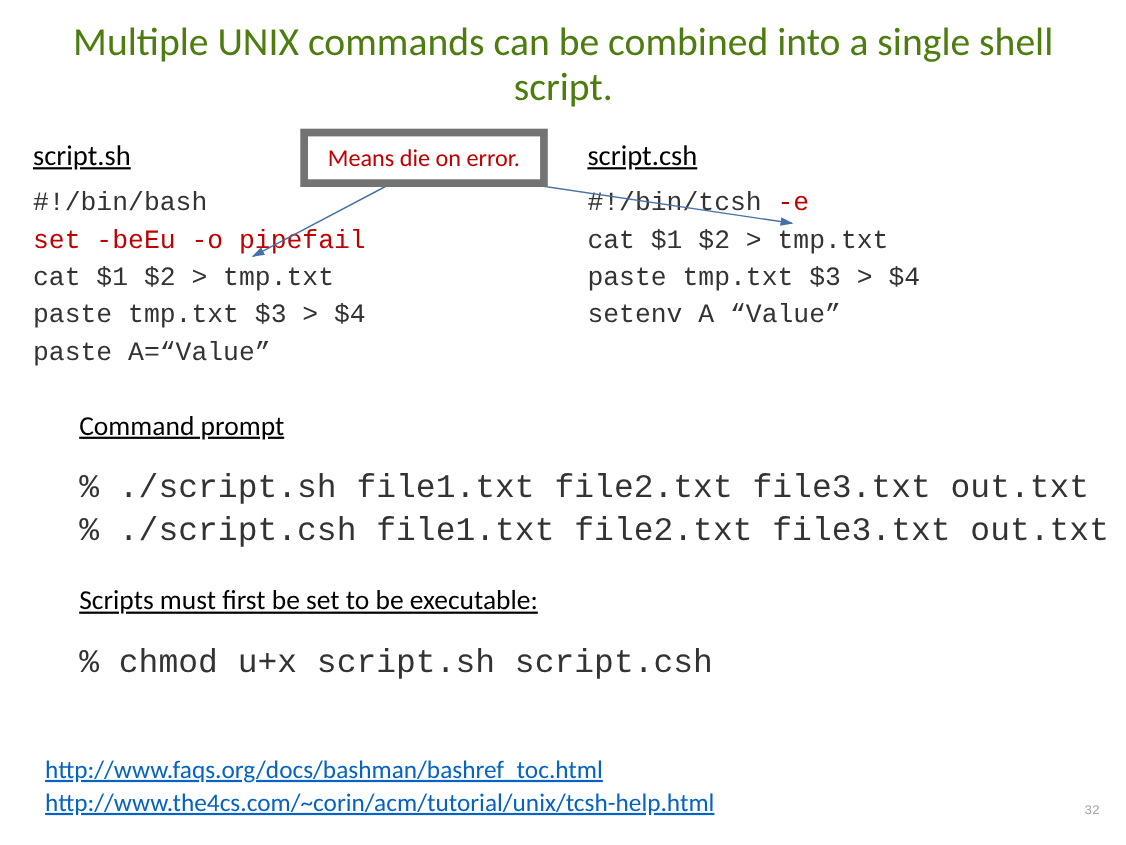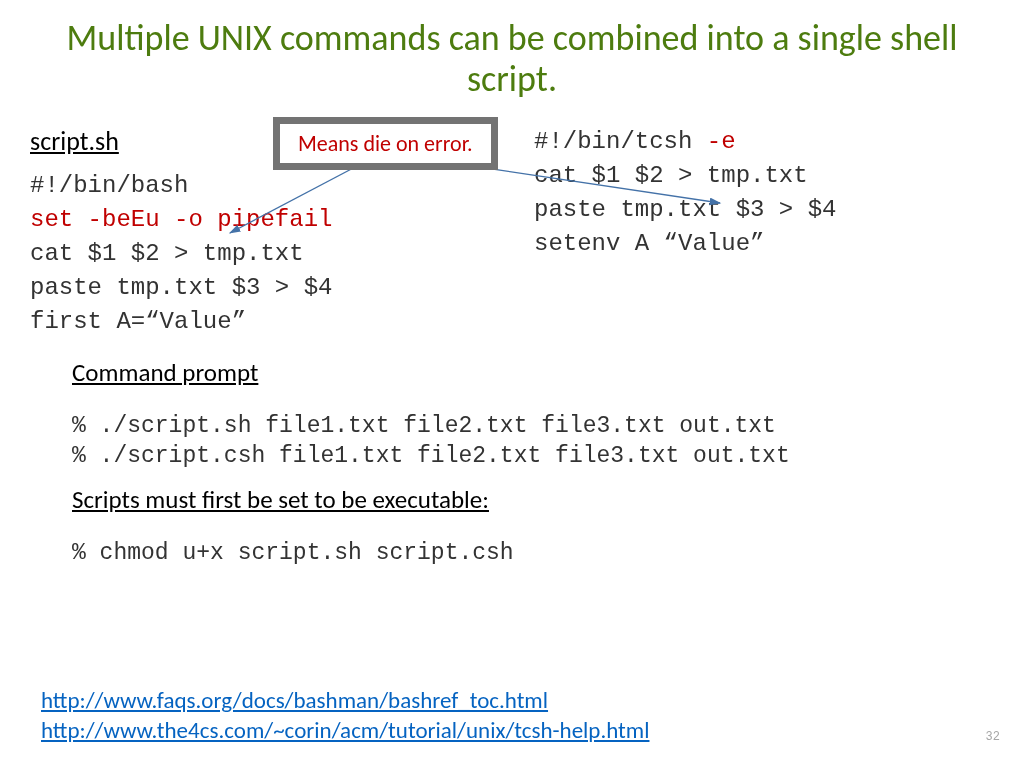"script.csh" h3 { html: none -> <h3>script.csh</h3> }
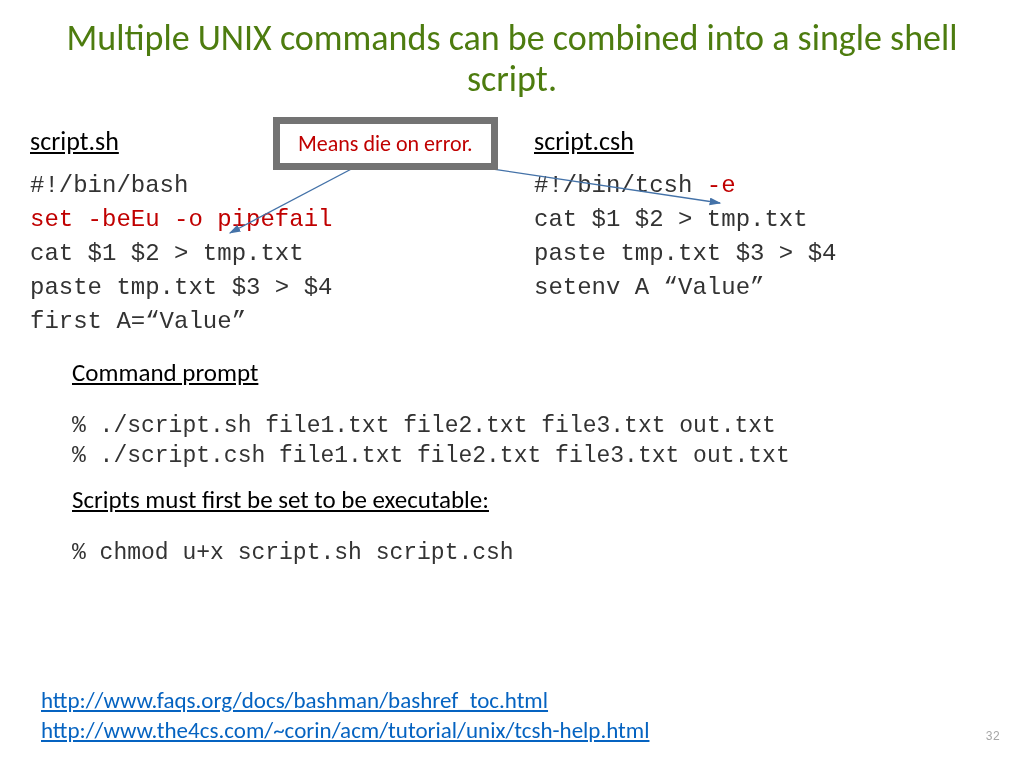"first A=“Value”" span { text: first -> paste }
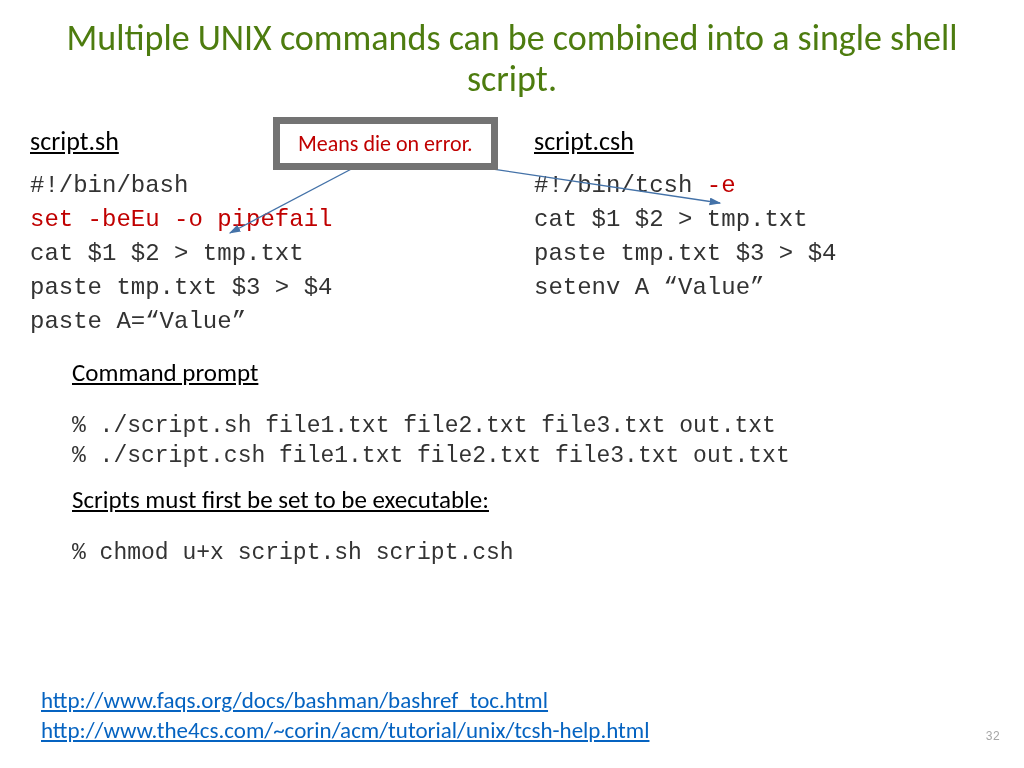"Command prompt" .sec-head { margin-top: 12px -> 26px }
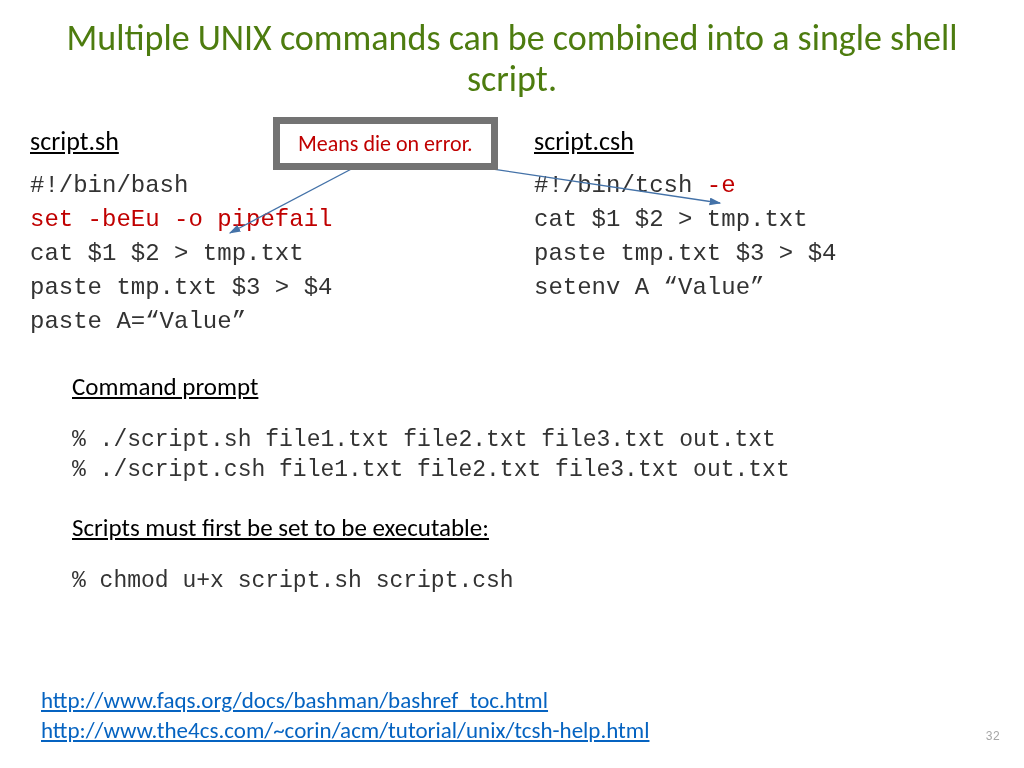"% ./script.sh file1.txt file2.txt" .mono { font-size: 23px -> 30px }
